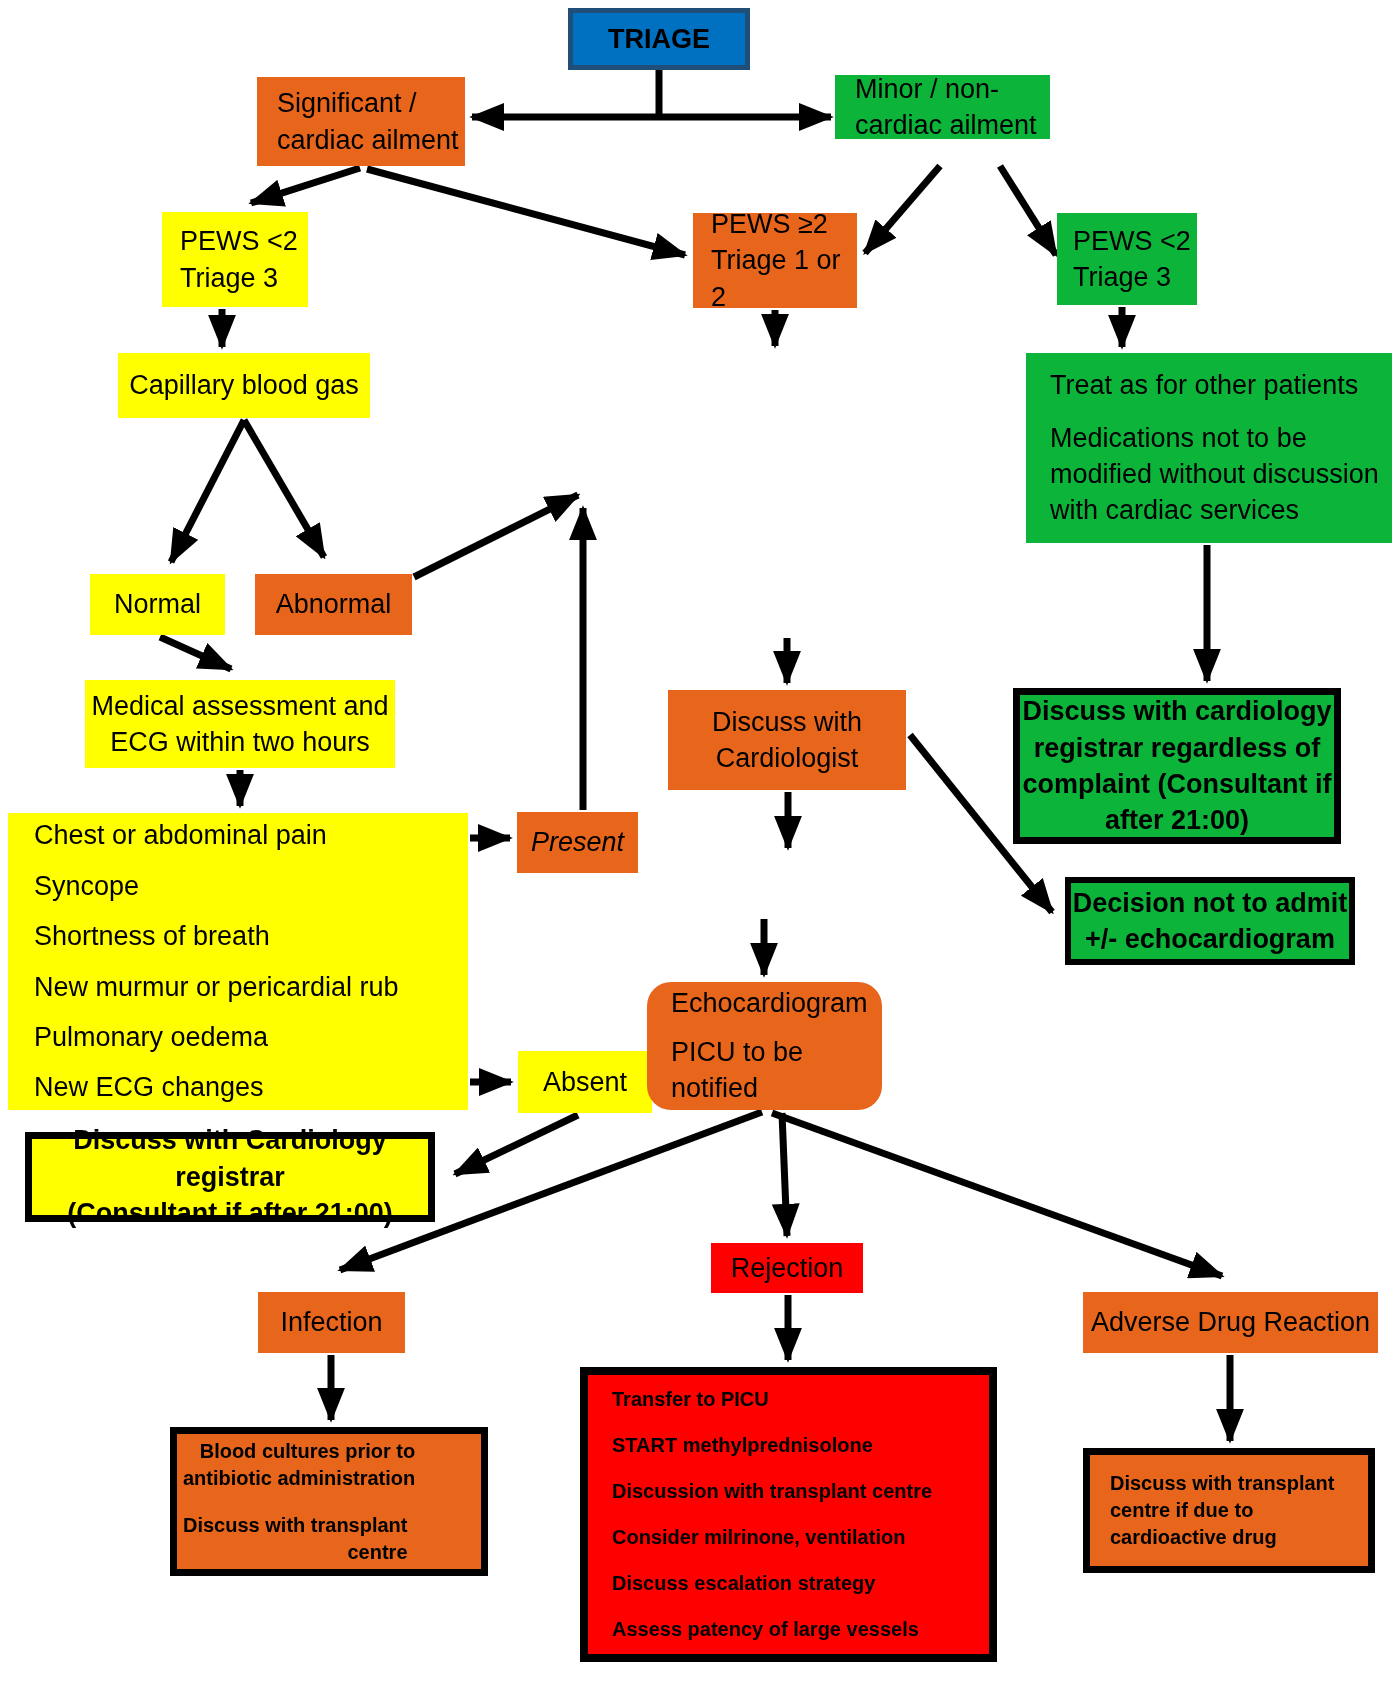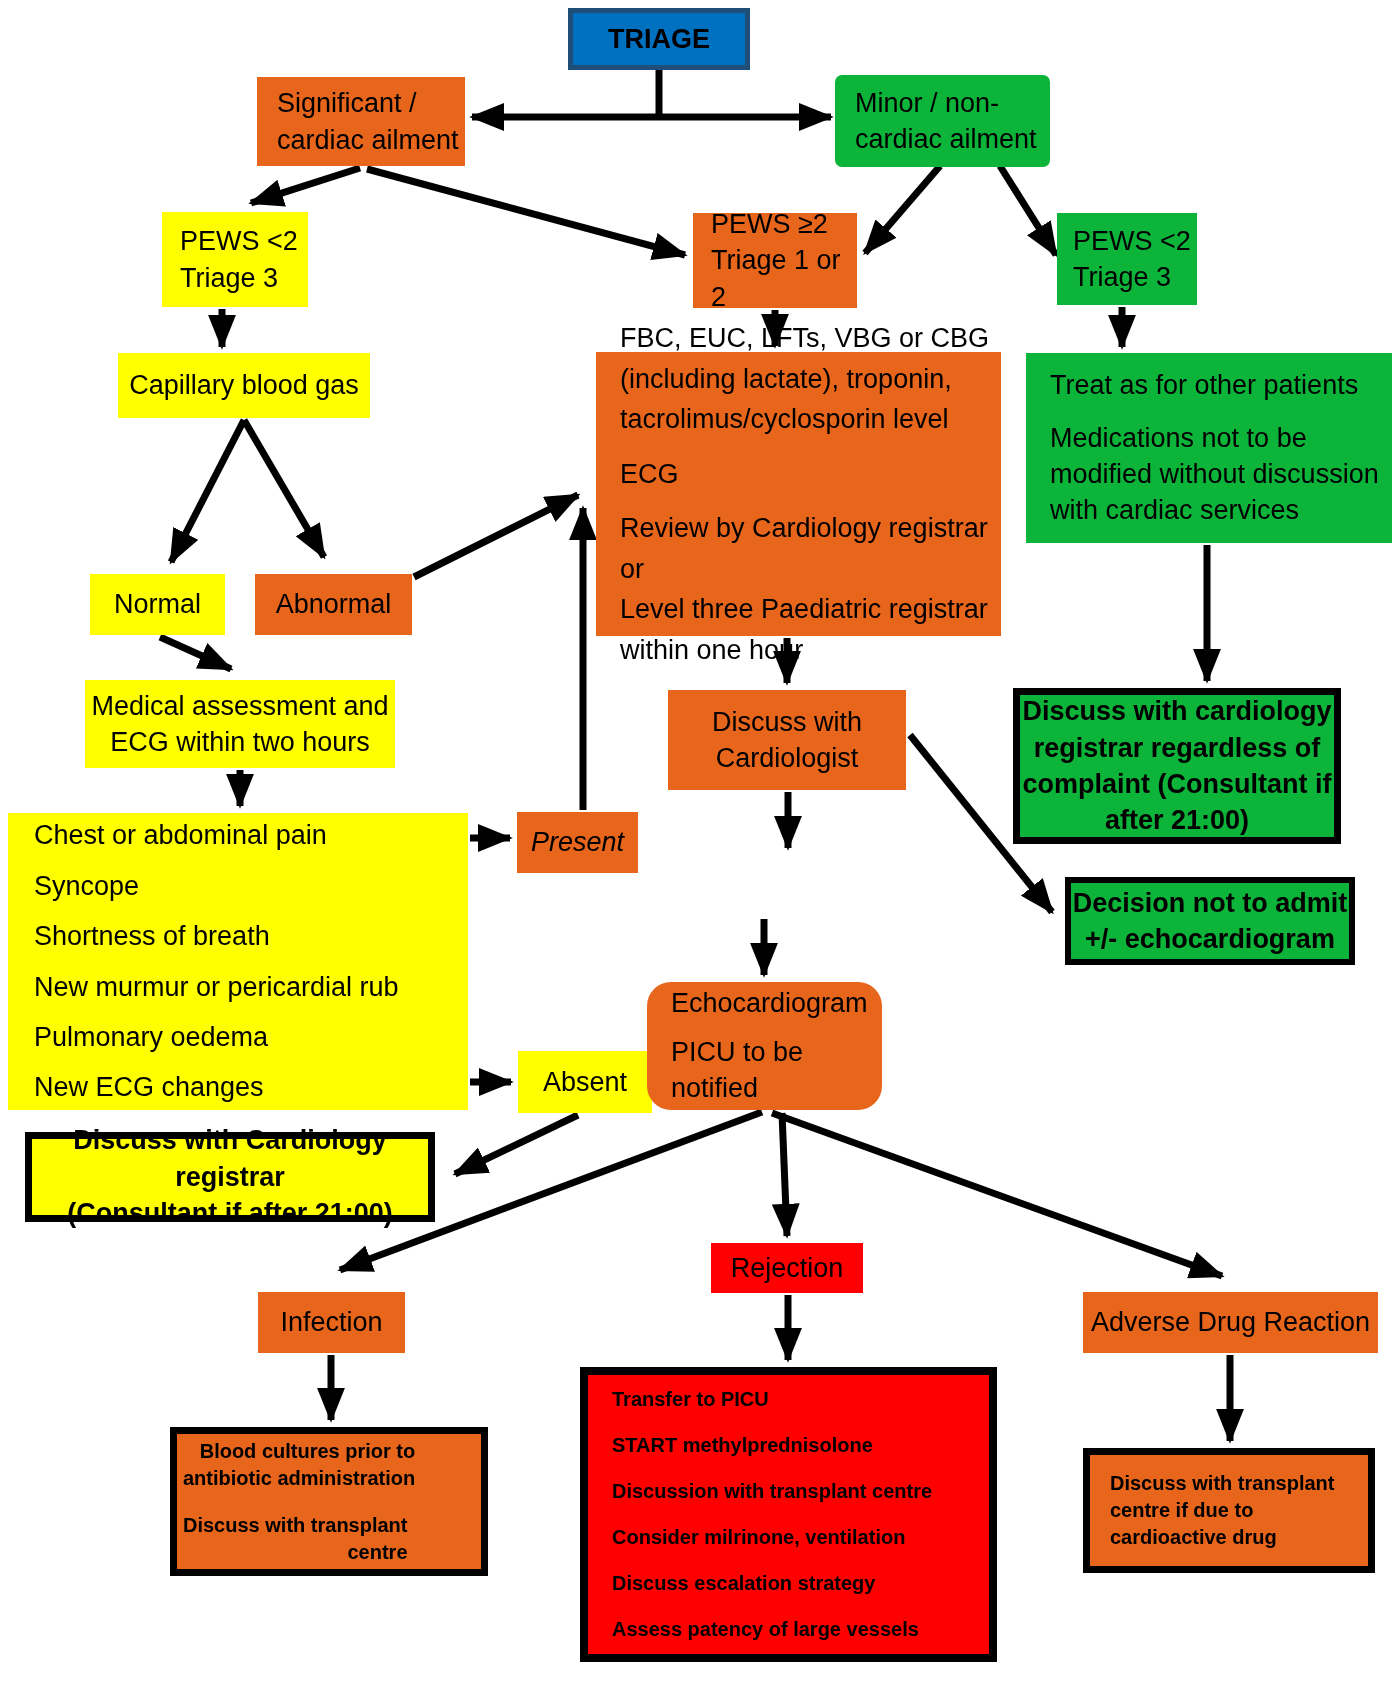"Minor / non-" div.n { border-radius: 7px -> none; height: 92px -> 64px }
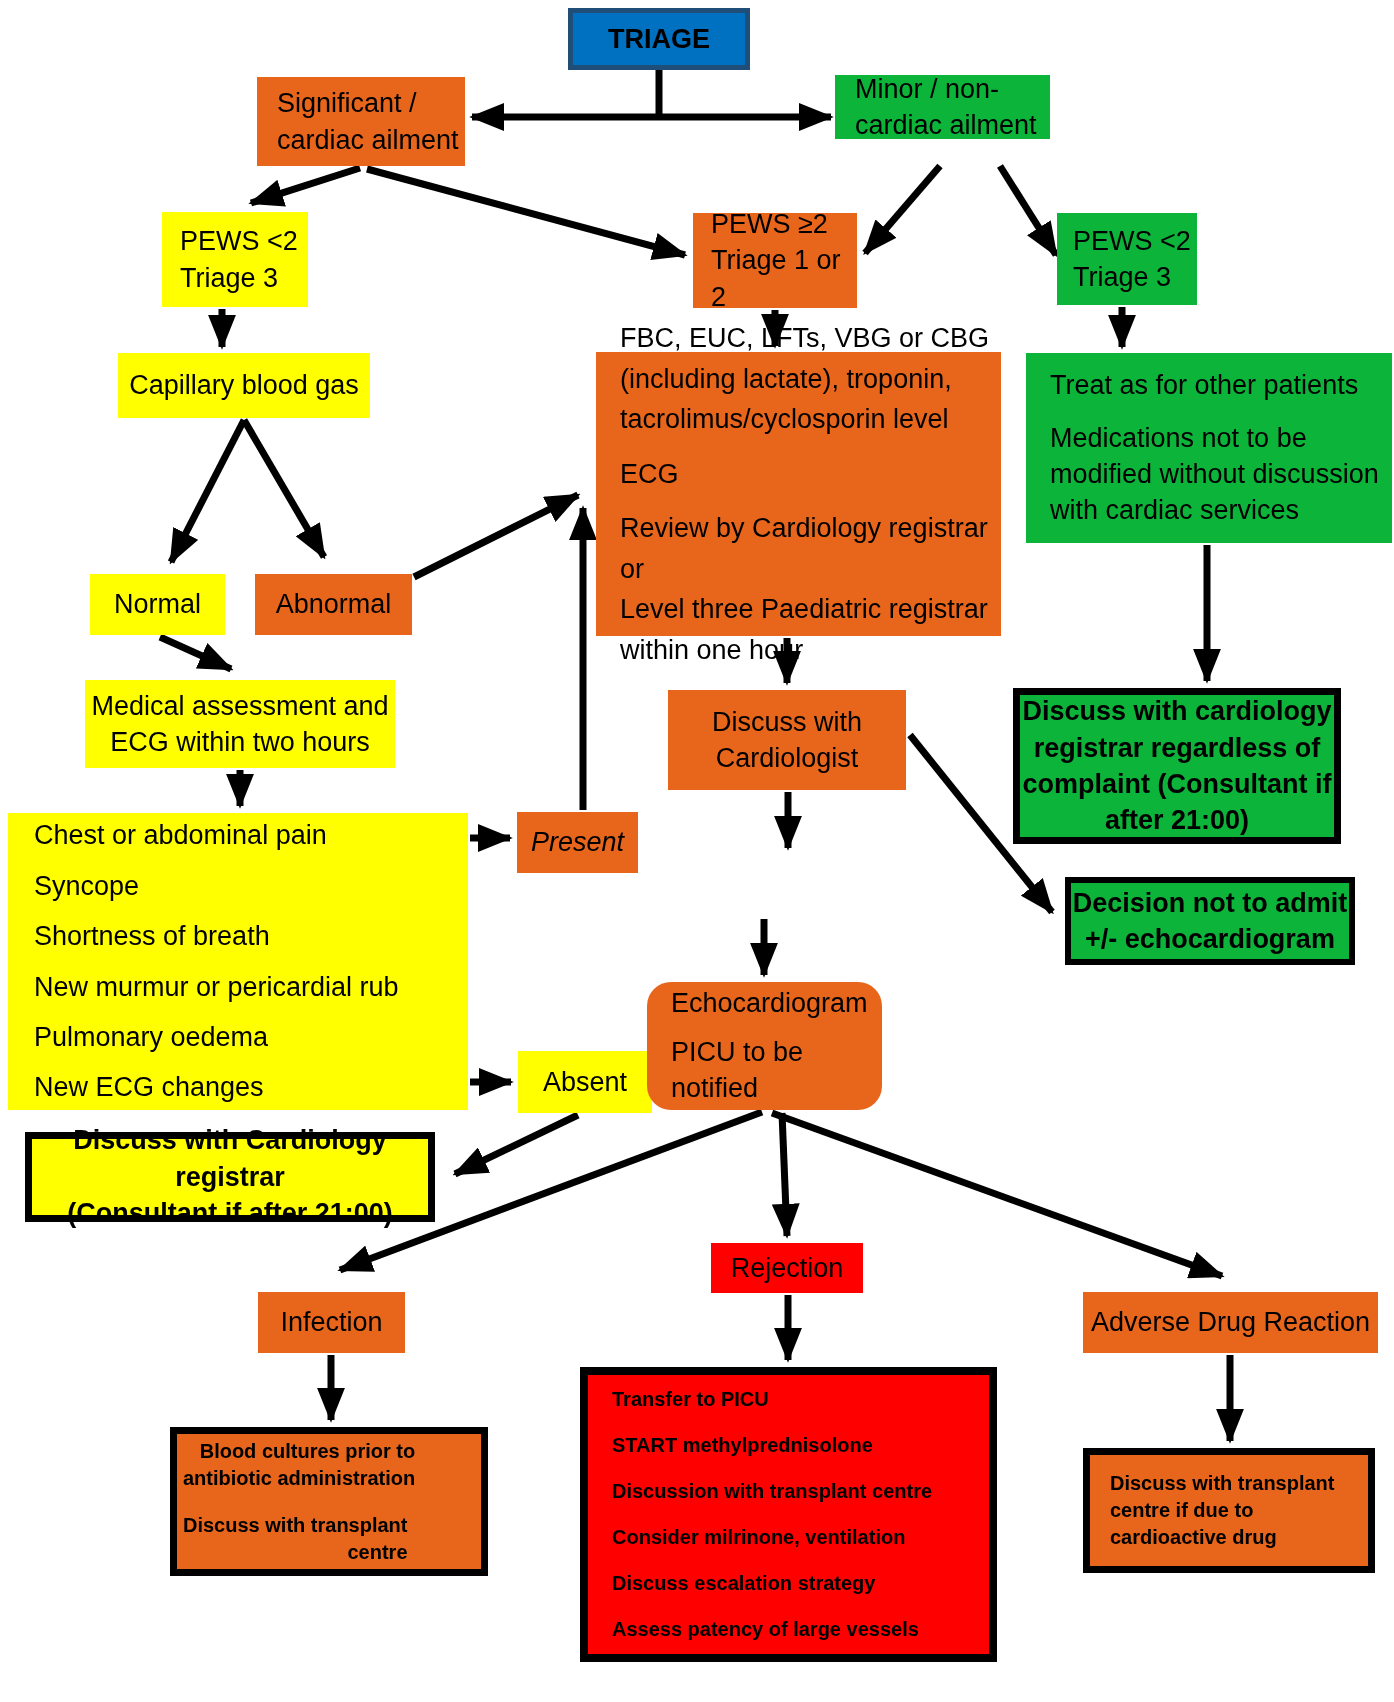"FBC, EUC, LFTs, VBG or" div.n { html: <div> <div>FBC, EUC, LFTs, VBG or CBG (including lactate), troponin, tacrolimus/cyclosporin level</div> <div>ECG</div> <div>Review by Cardiology registrar or Level three Paediatric registrar within one hour</div> </div> -> none }
